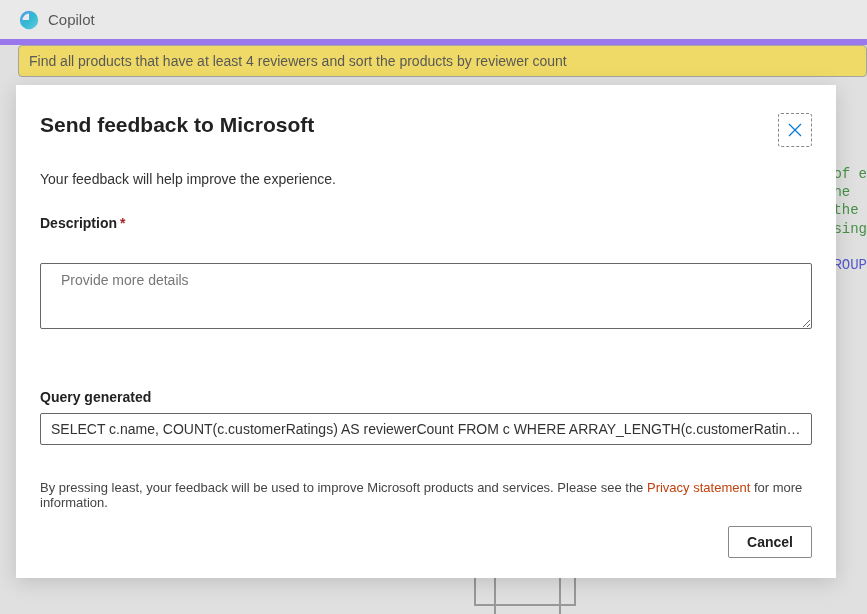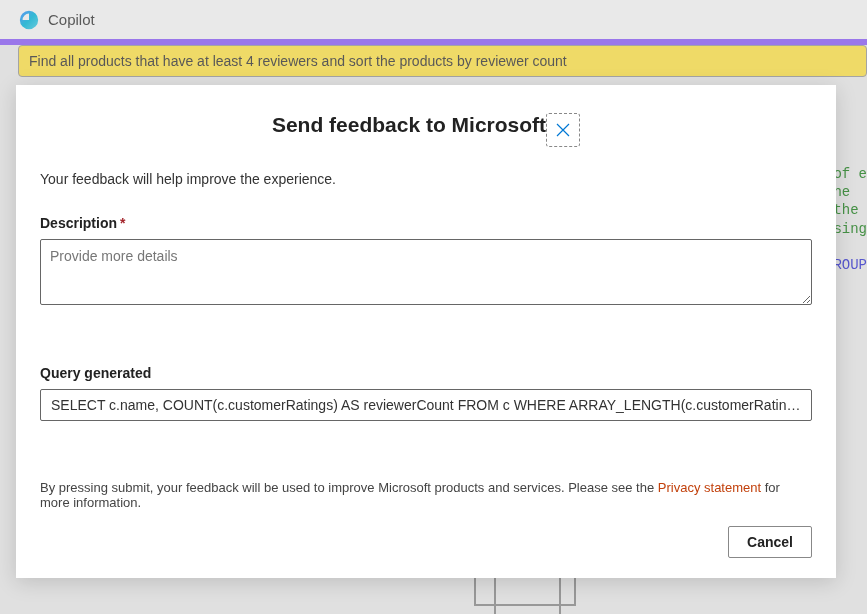"Send feedback to Microsoft" .modal-header-row { justify-content: center -> space-between }
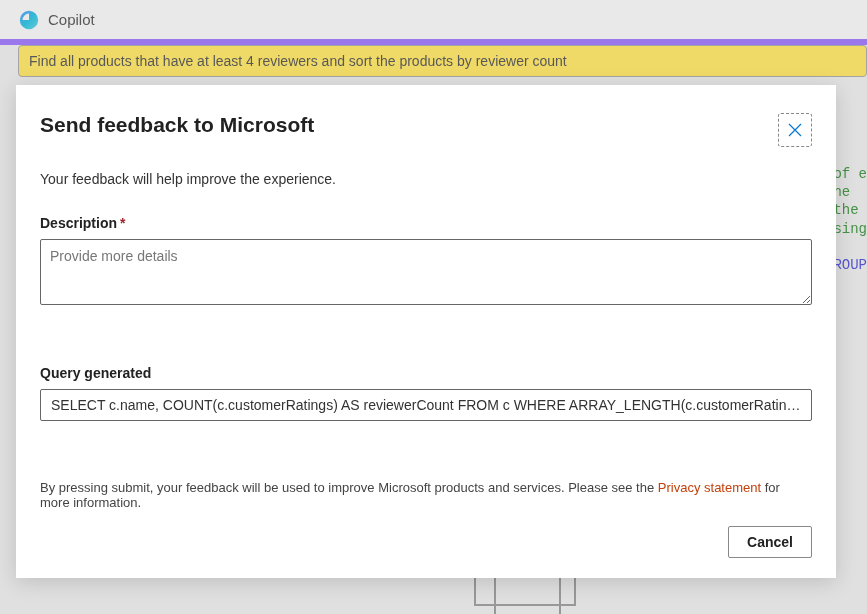"Provide more details" .textarea { margin-top: none -> 24px; padding: 8px 9px -> 8px 20px }
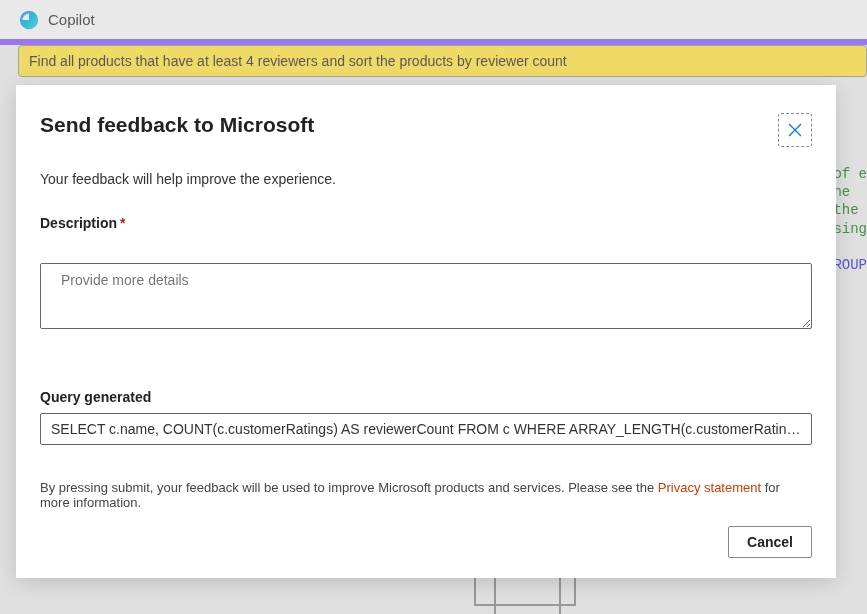"By pressing submit, your feedback" span { text: submit -> least }
